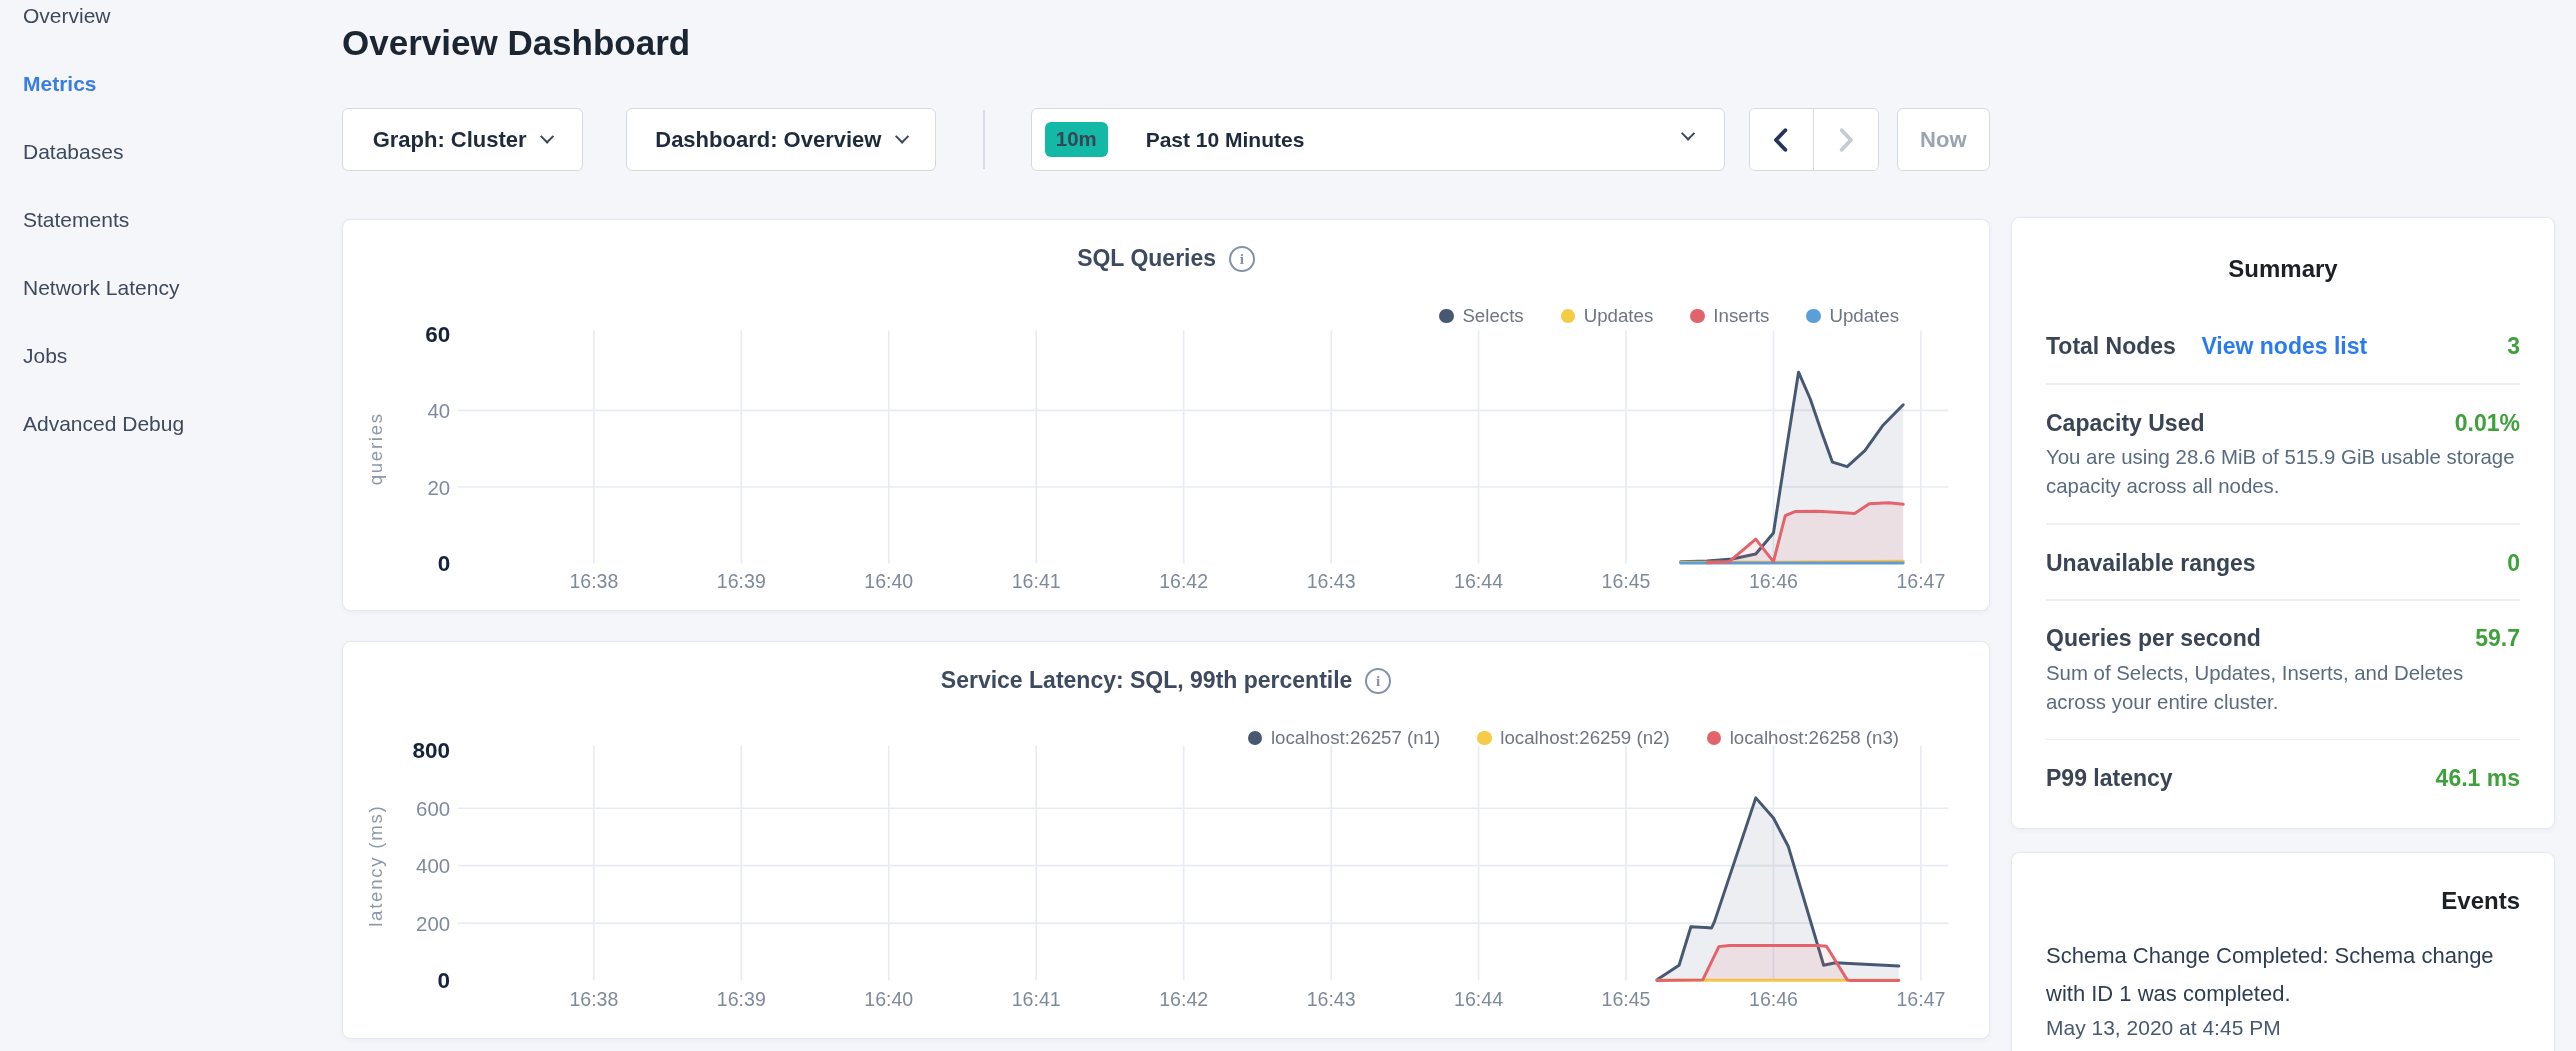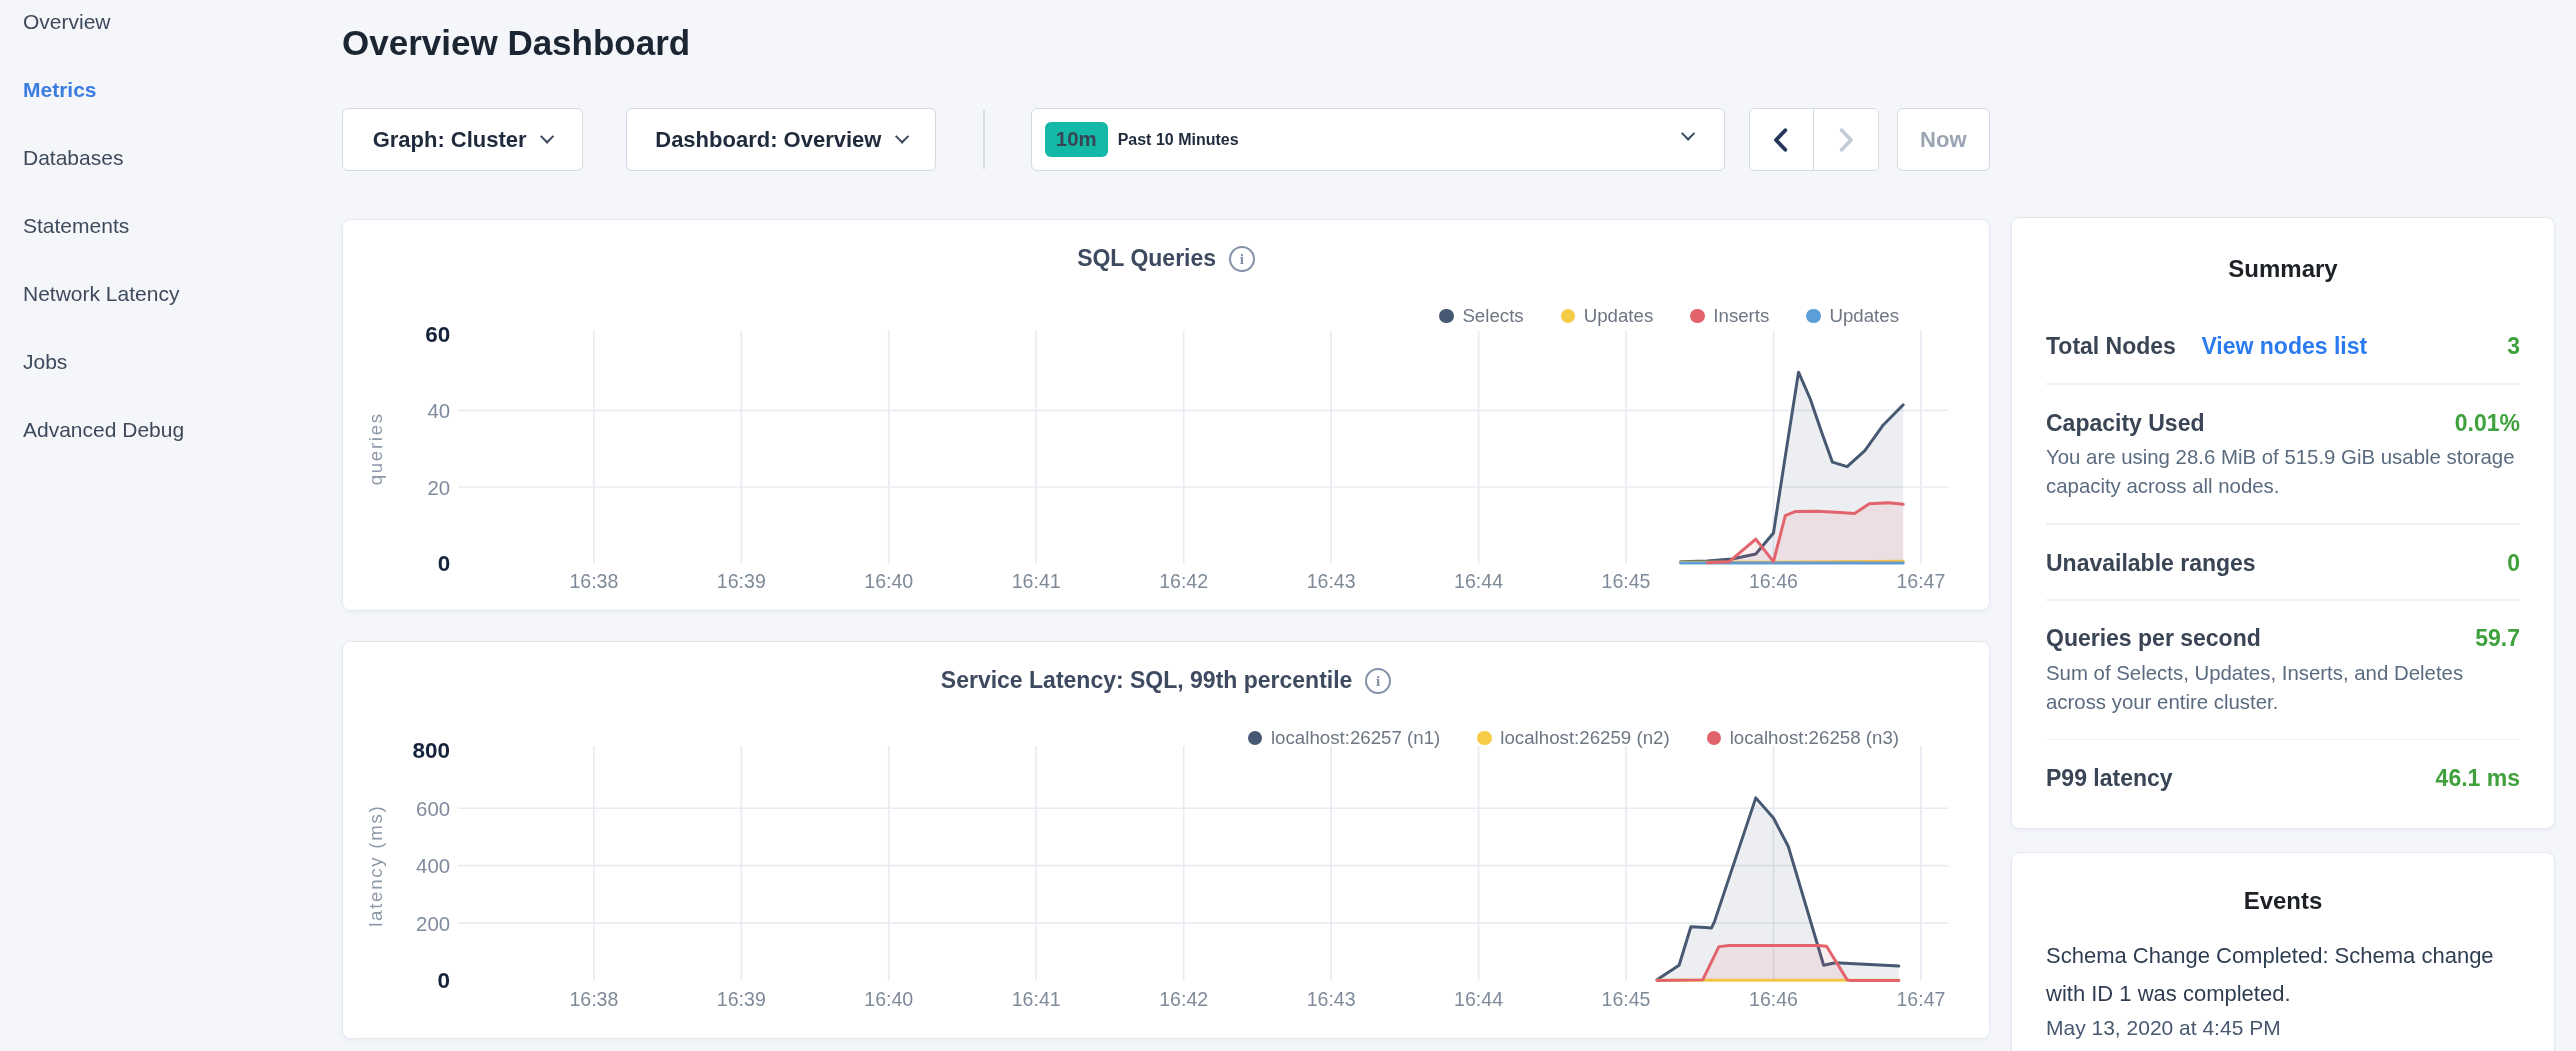"Overview" .sidebar { padding: 10px 0 0 23px -> 4px 0 0 23px }
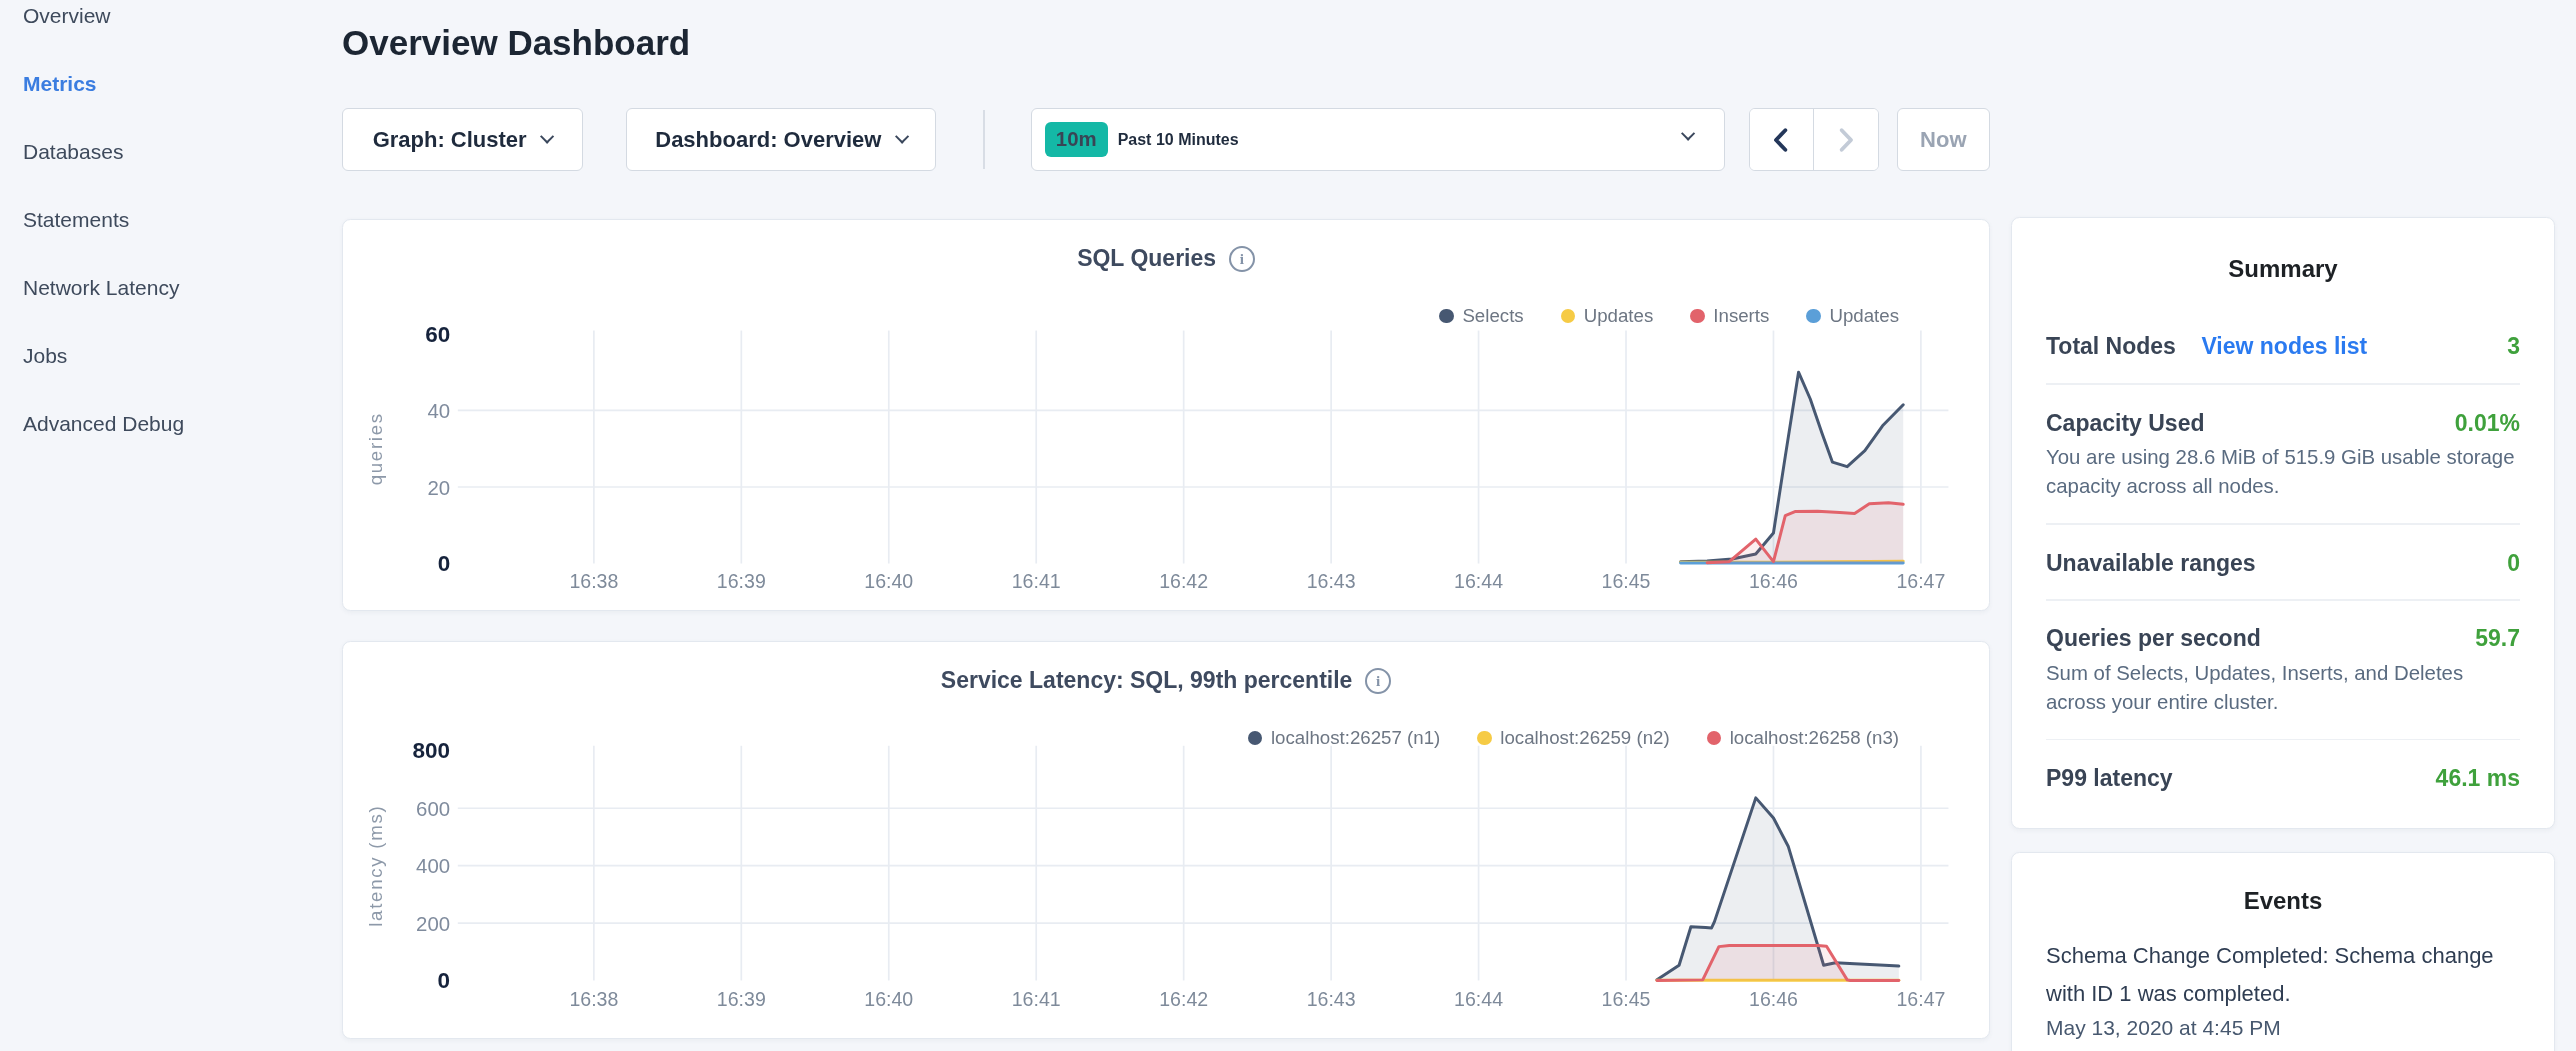"Past 10 Minutes" .time-label { font-size: 16px -> 21px; margin-left: 10px -> 38px }
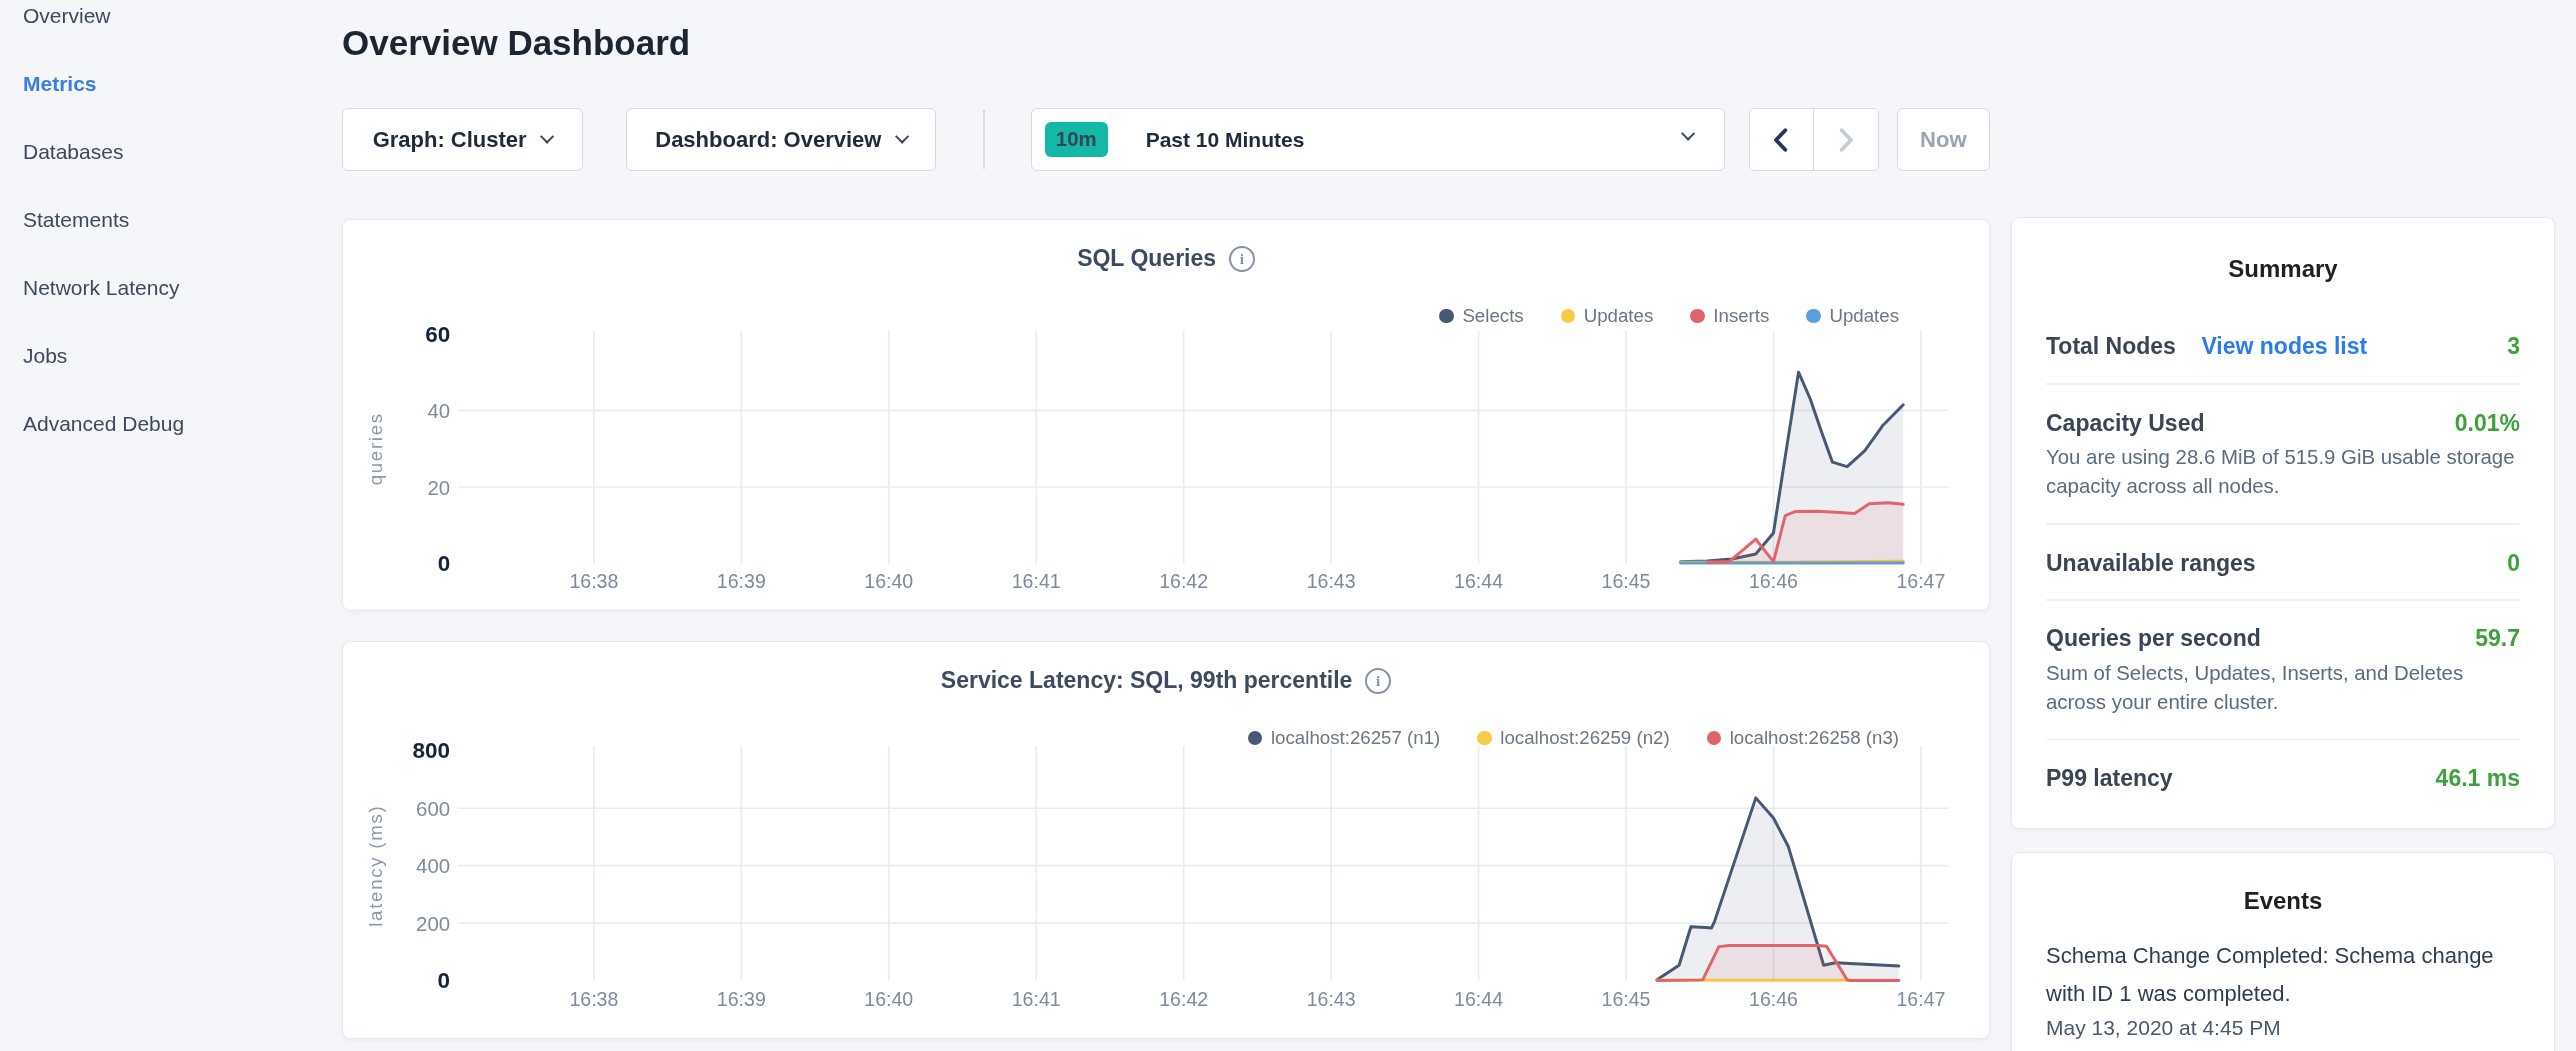"Events" .ev-card .pane-title { text-align: none -> right }
